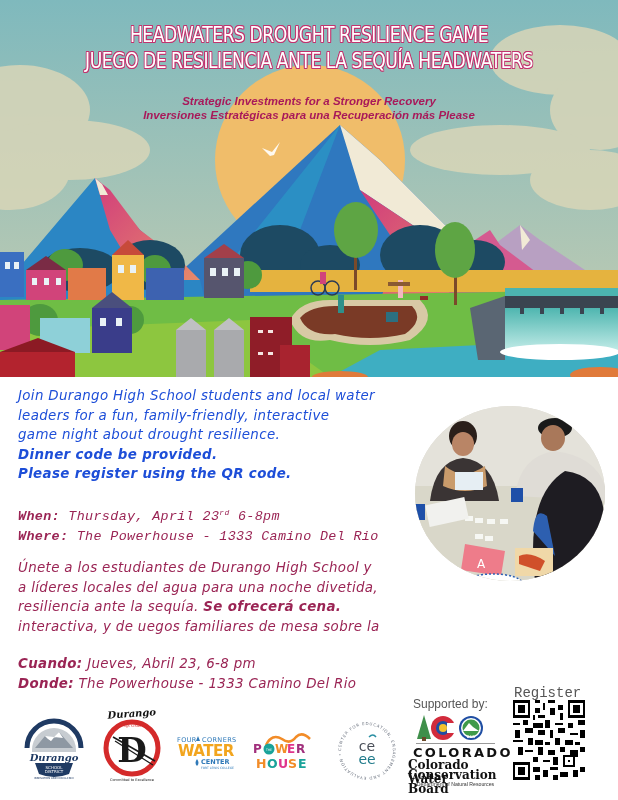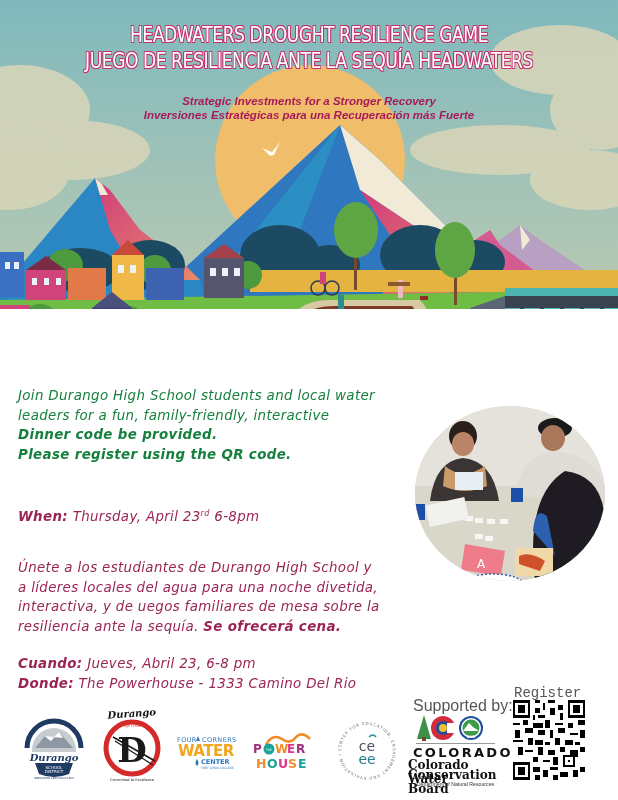"HEADWATERS DROUGHT RESILIENCE GAME" .hero { height: 309px -> 377px }
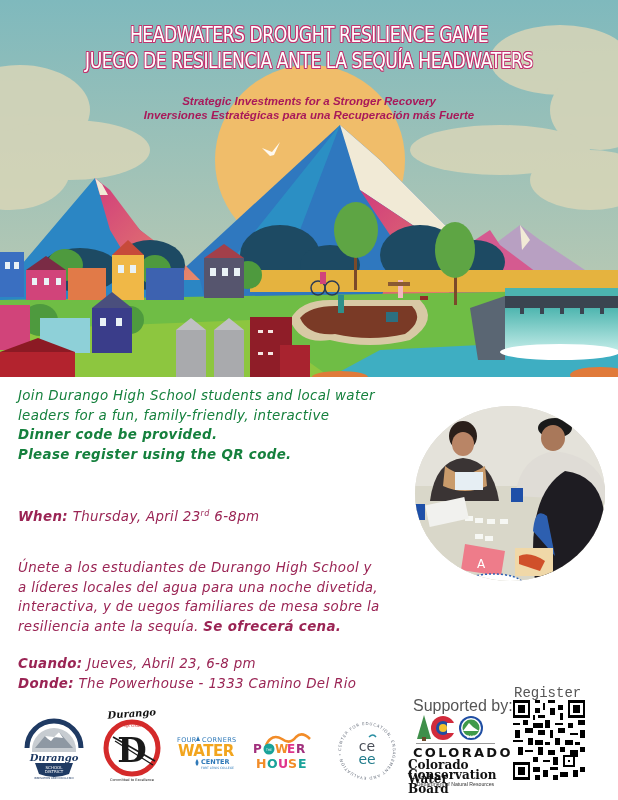"Inversiones Estratégicas para una" div.subtitle-line { text: Fuerte -> Please }
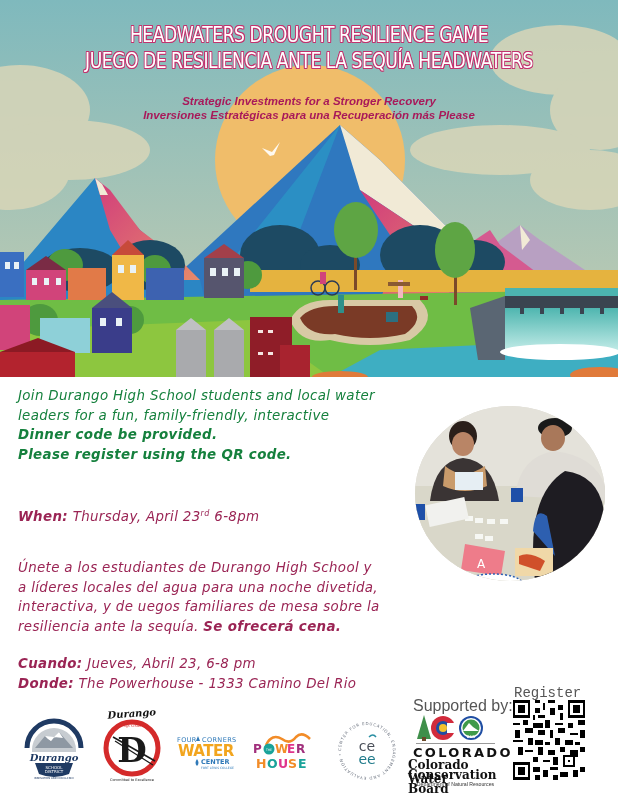"Join Durango High School students" .content { color: #15803d -> #1d4ed8 }
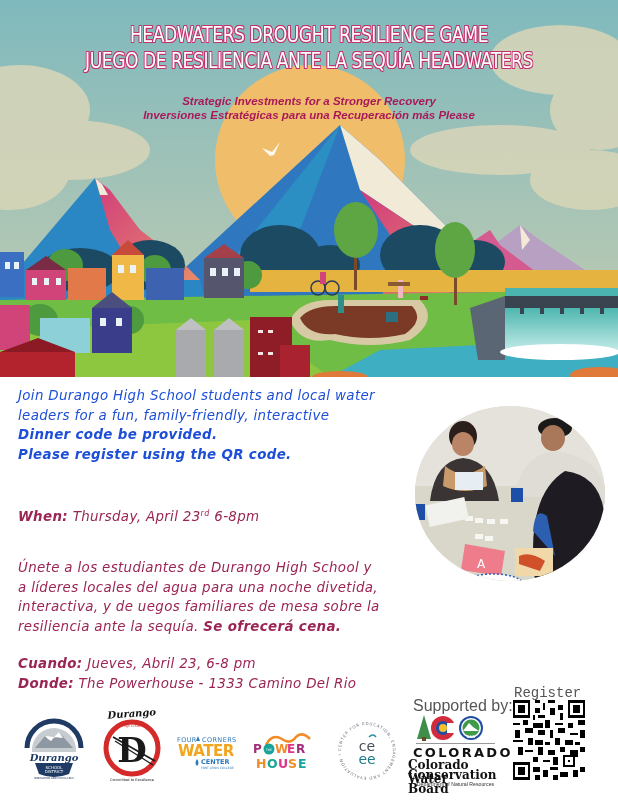"game night about drought resilience." div { html: none -> <div>game night about drought resilience.</div> }
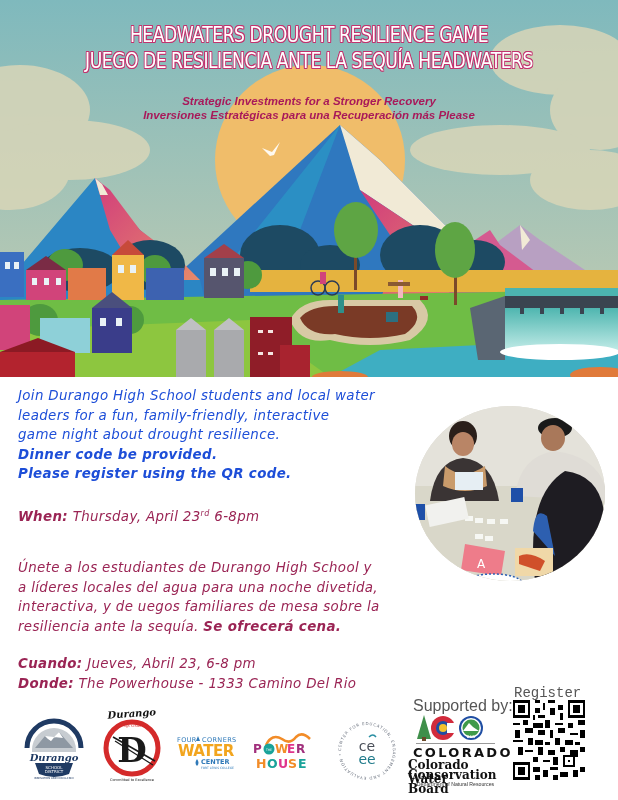"When: Thursday, April 23rd 6-8pm" div.block { font-family: none -> Liberation Mono, monospace }
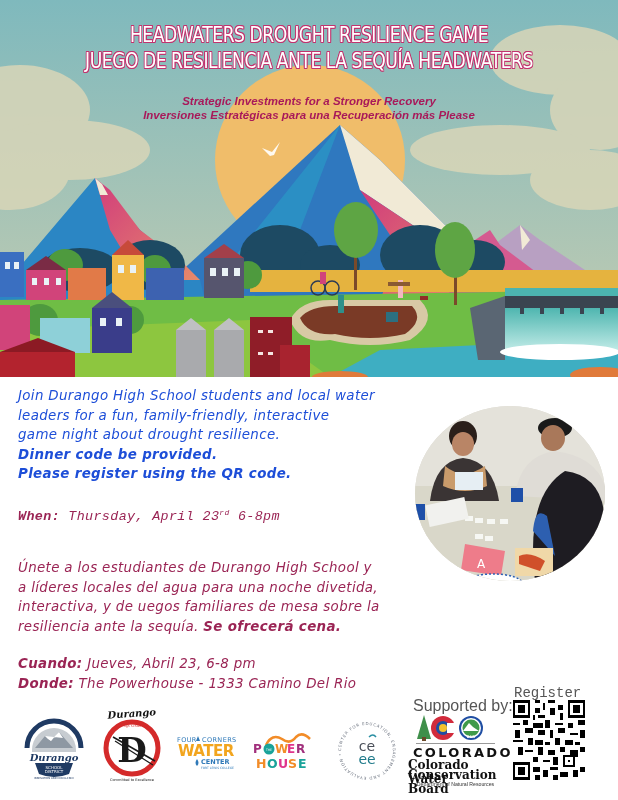"Where: The Powerhouse - 1333" div { html: none -> <div> <span>Where:</span><span> The Powerhouse - 1333 Camino Del Rio</span> </div> }
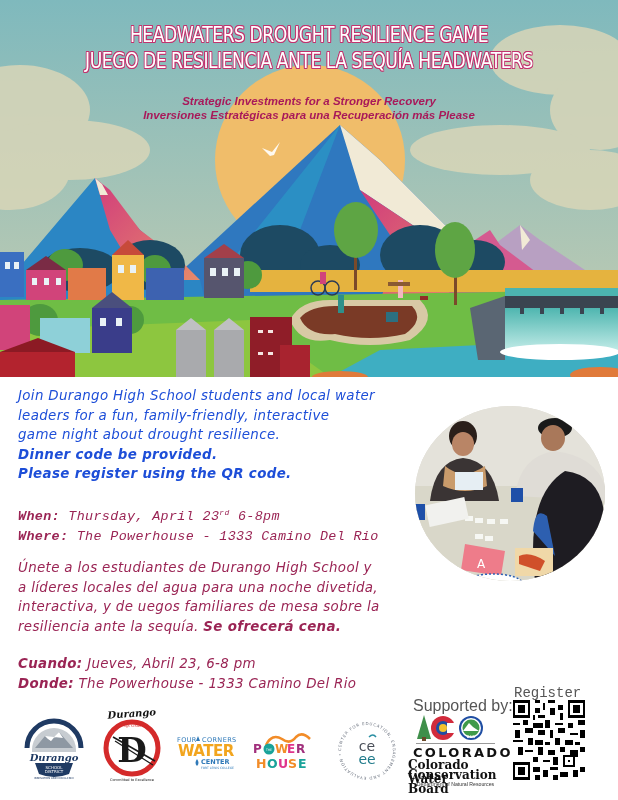"interactiva, y de uegos familiares" div { order: before "resiliencia ante la sequía. Se" -> after "resiliencia ante la sequía. Se" }
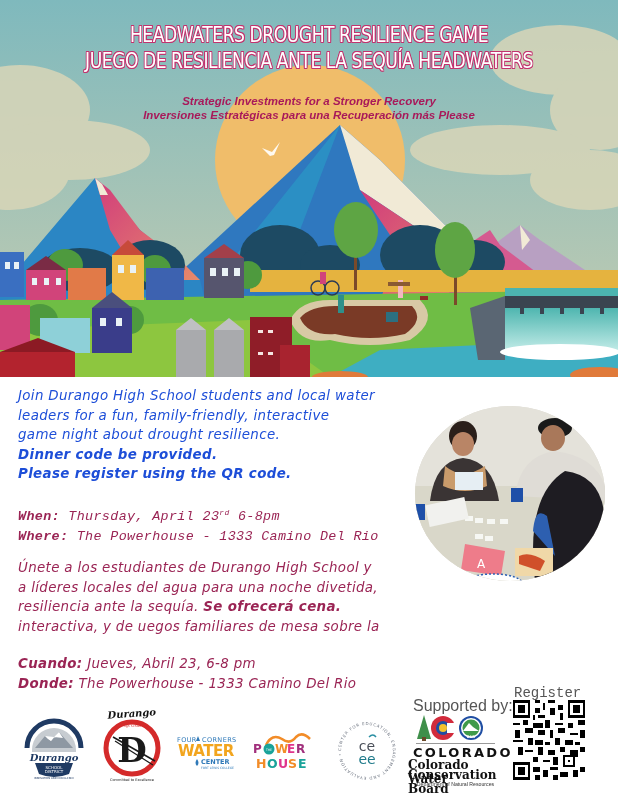"Supported by:" .supported-label { font-size: 16px -> 12px }
